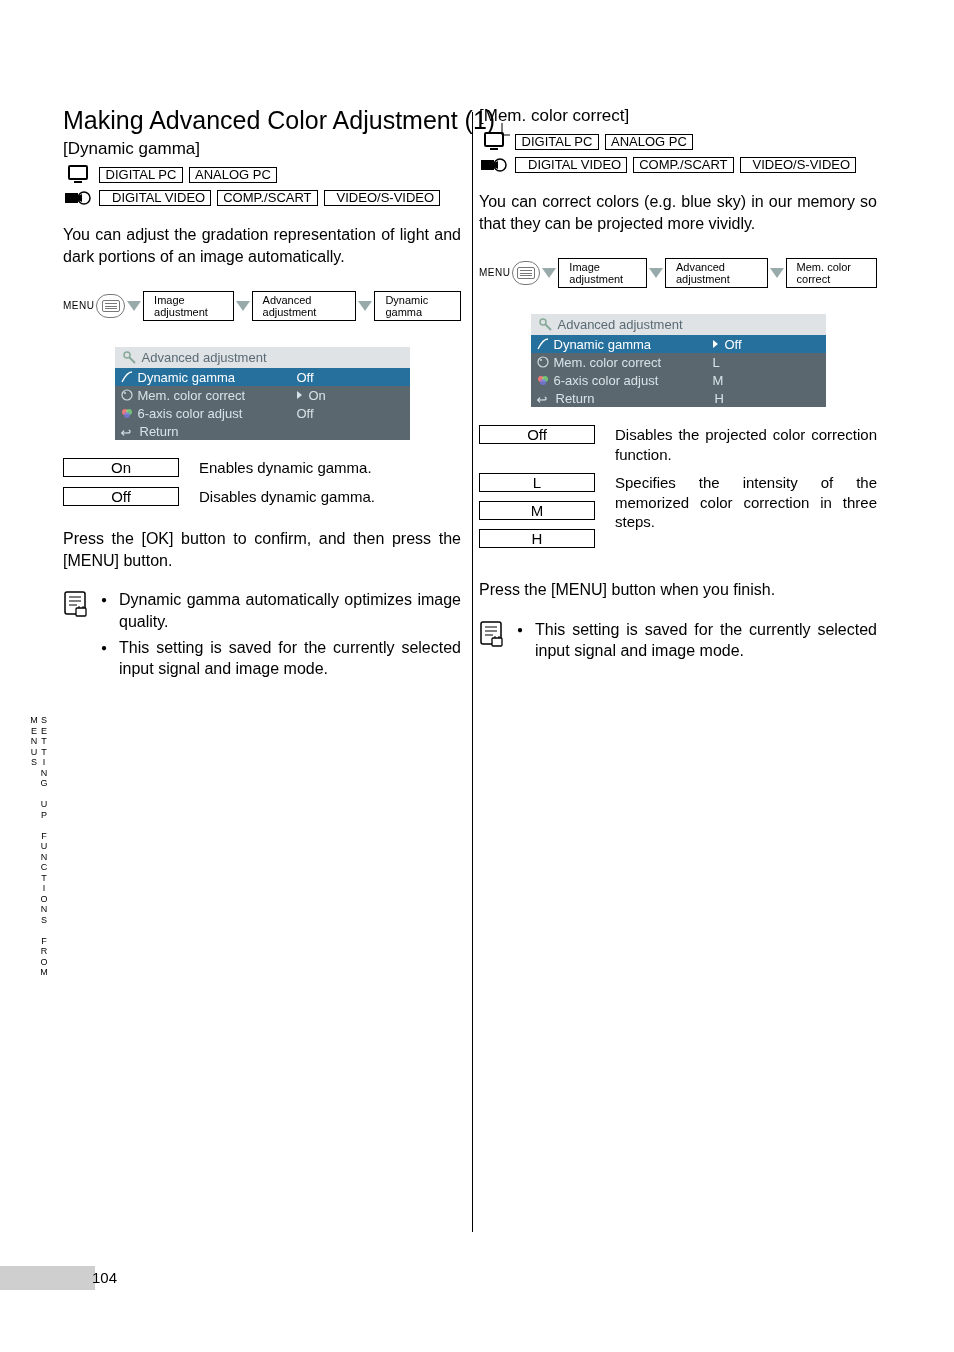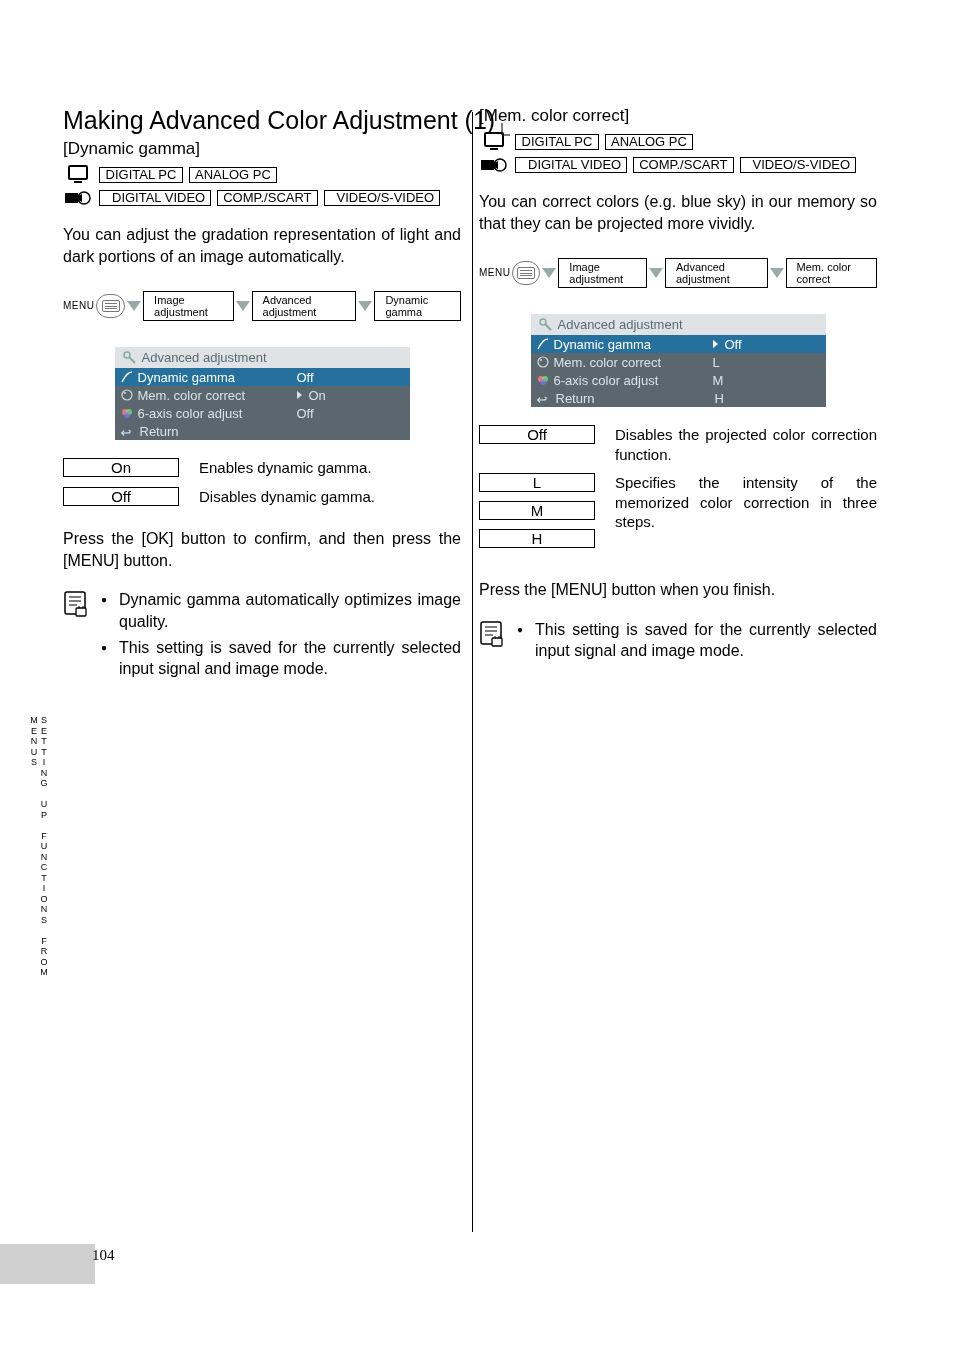"104" .page-num-bar { bottom: 68px -> 62px; font-family: Liberation Serif, serif -> none; height: 40px -> 24px }
